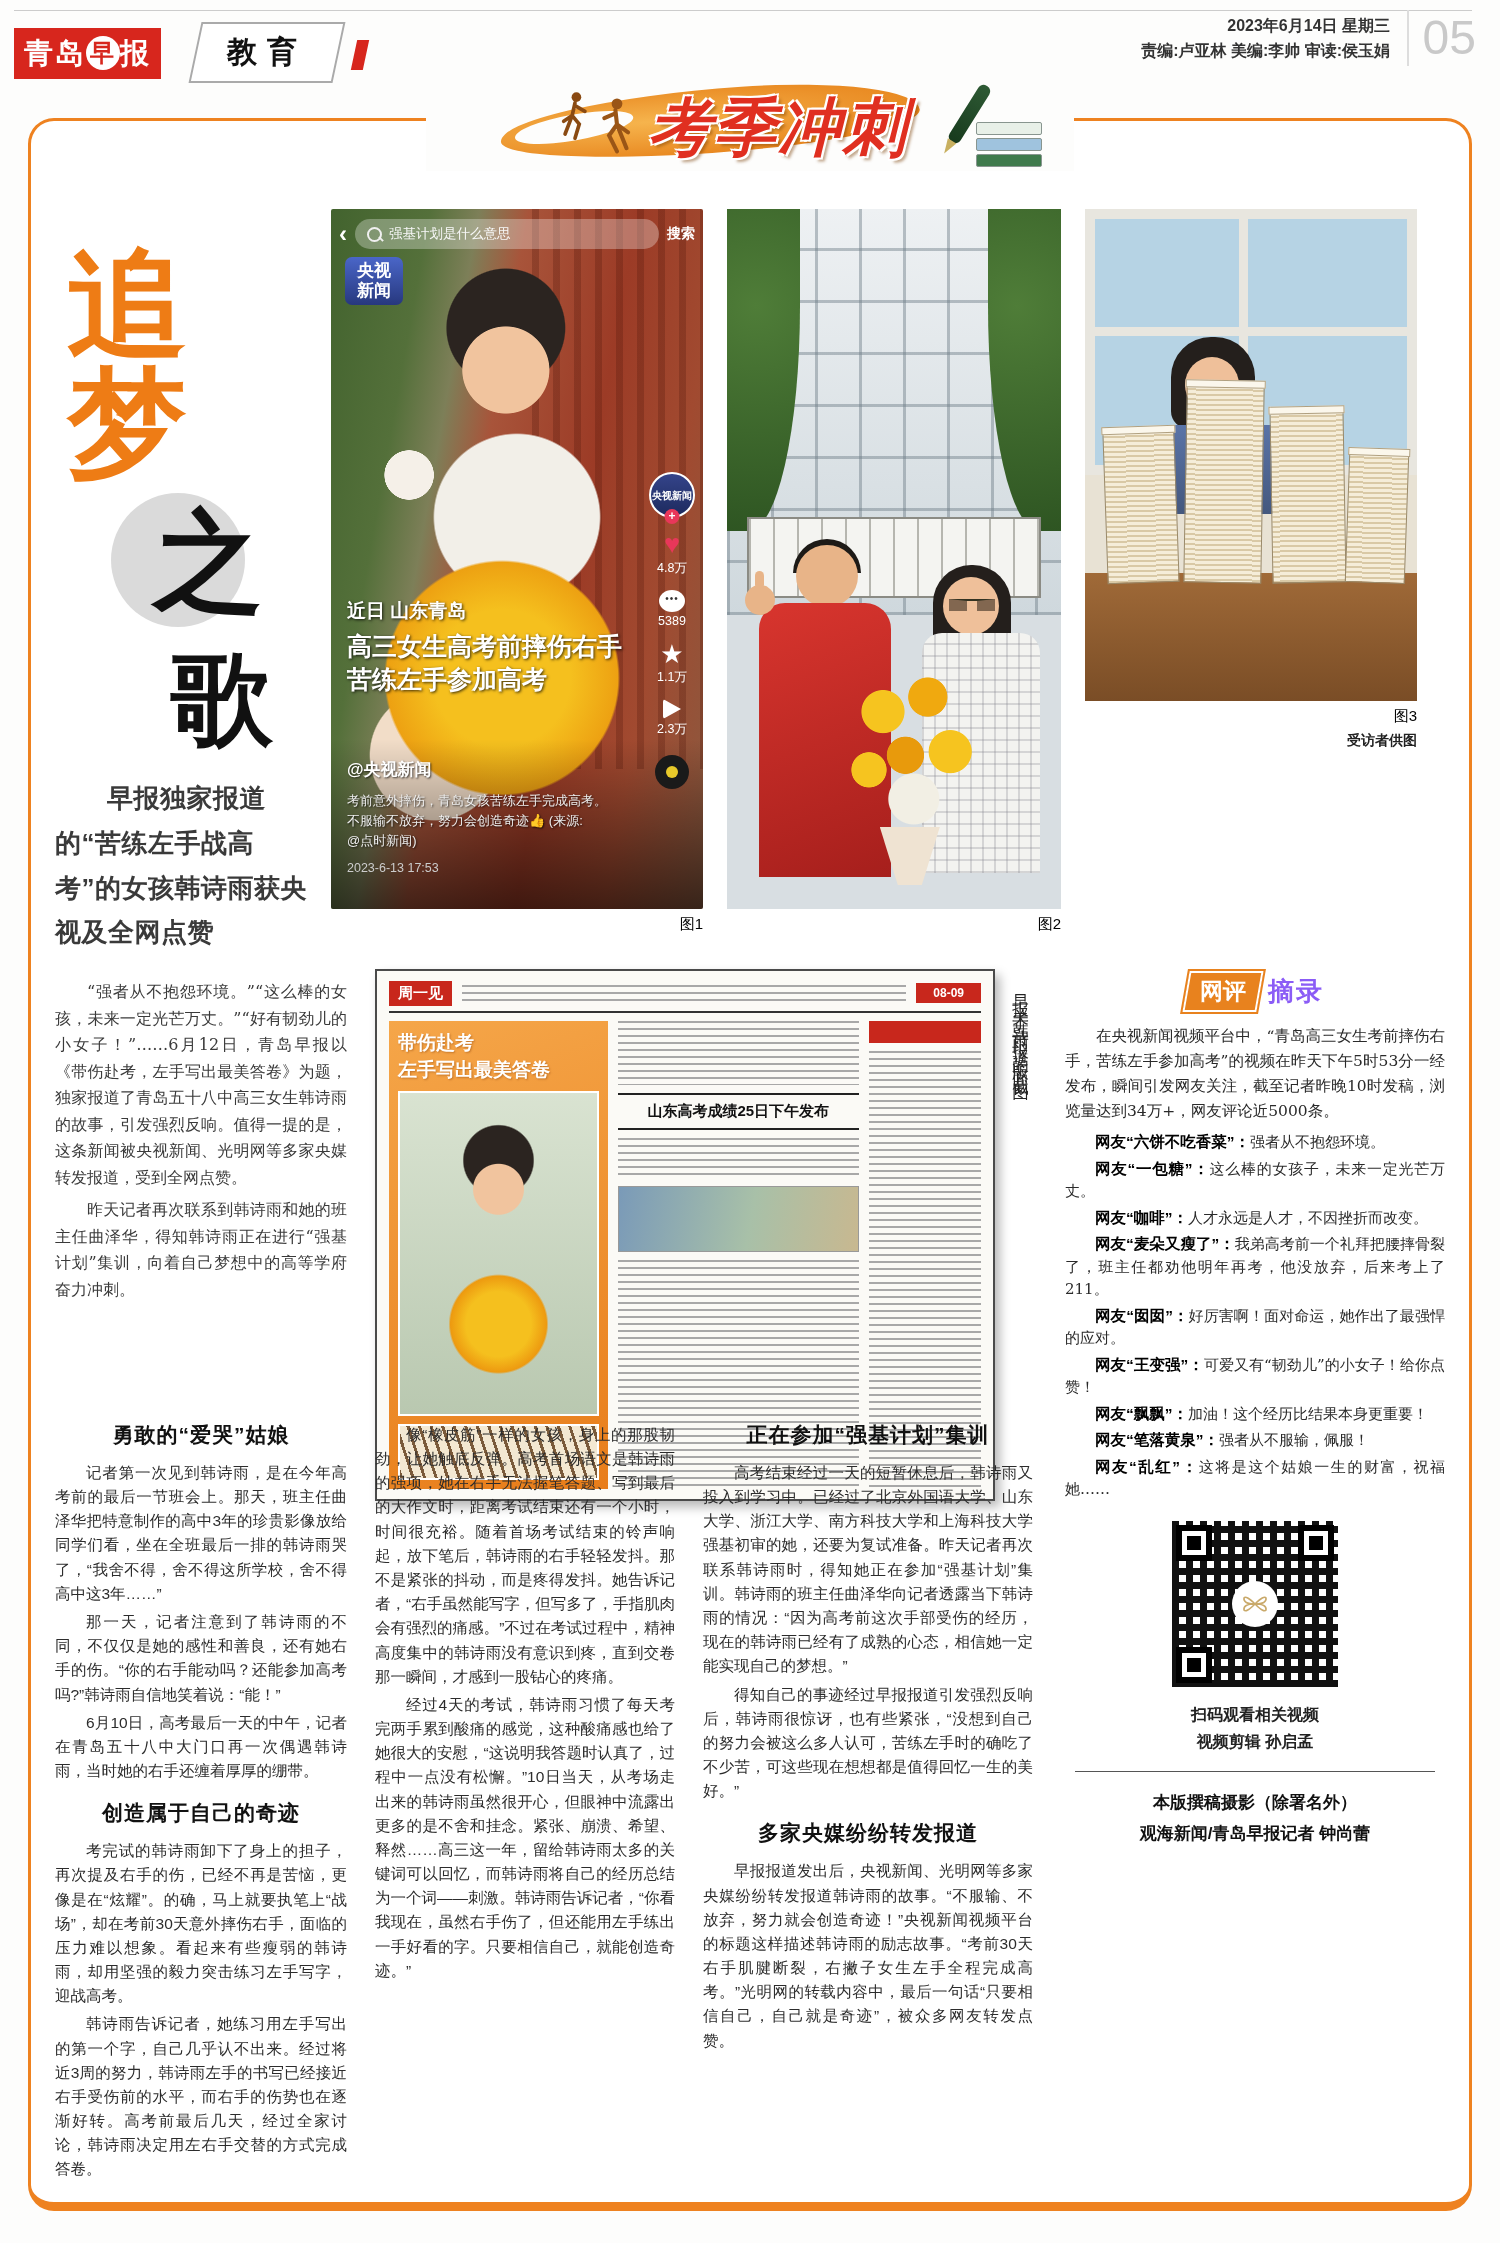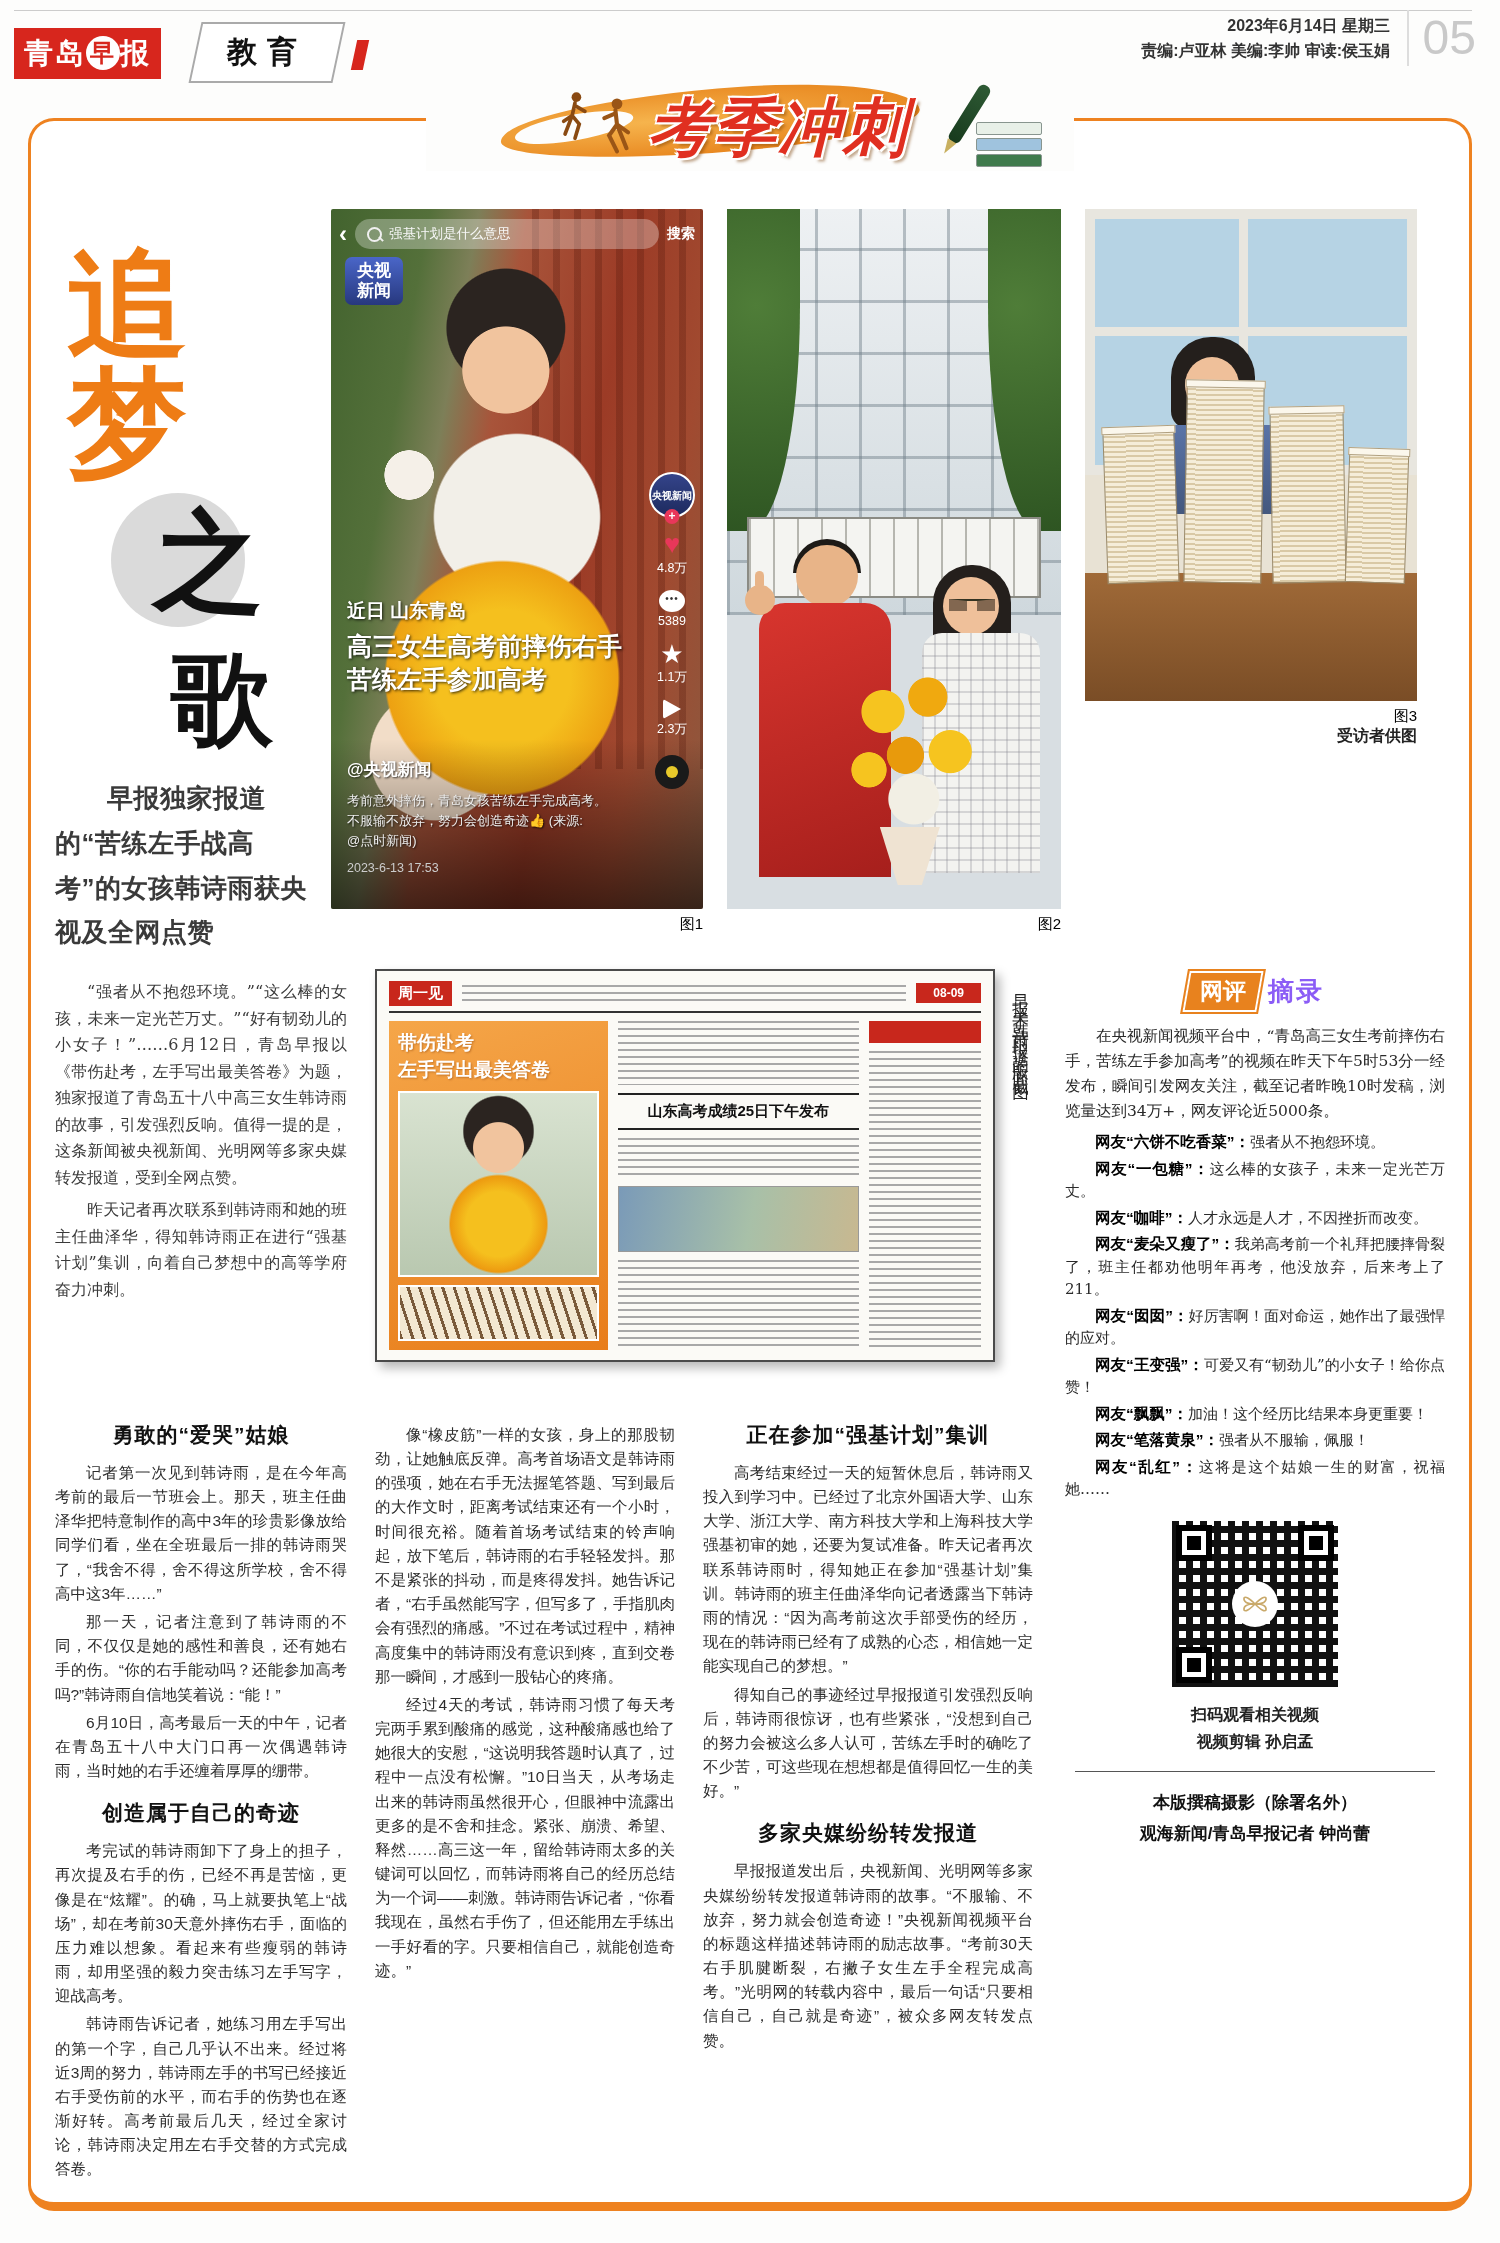"受访者供图" .fig-credit { font-size: 16px -> 14px; margin-top: none -> 6px }
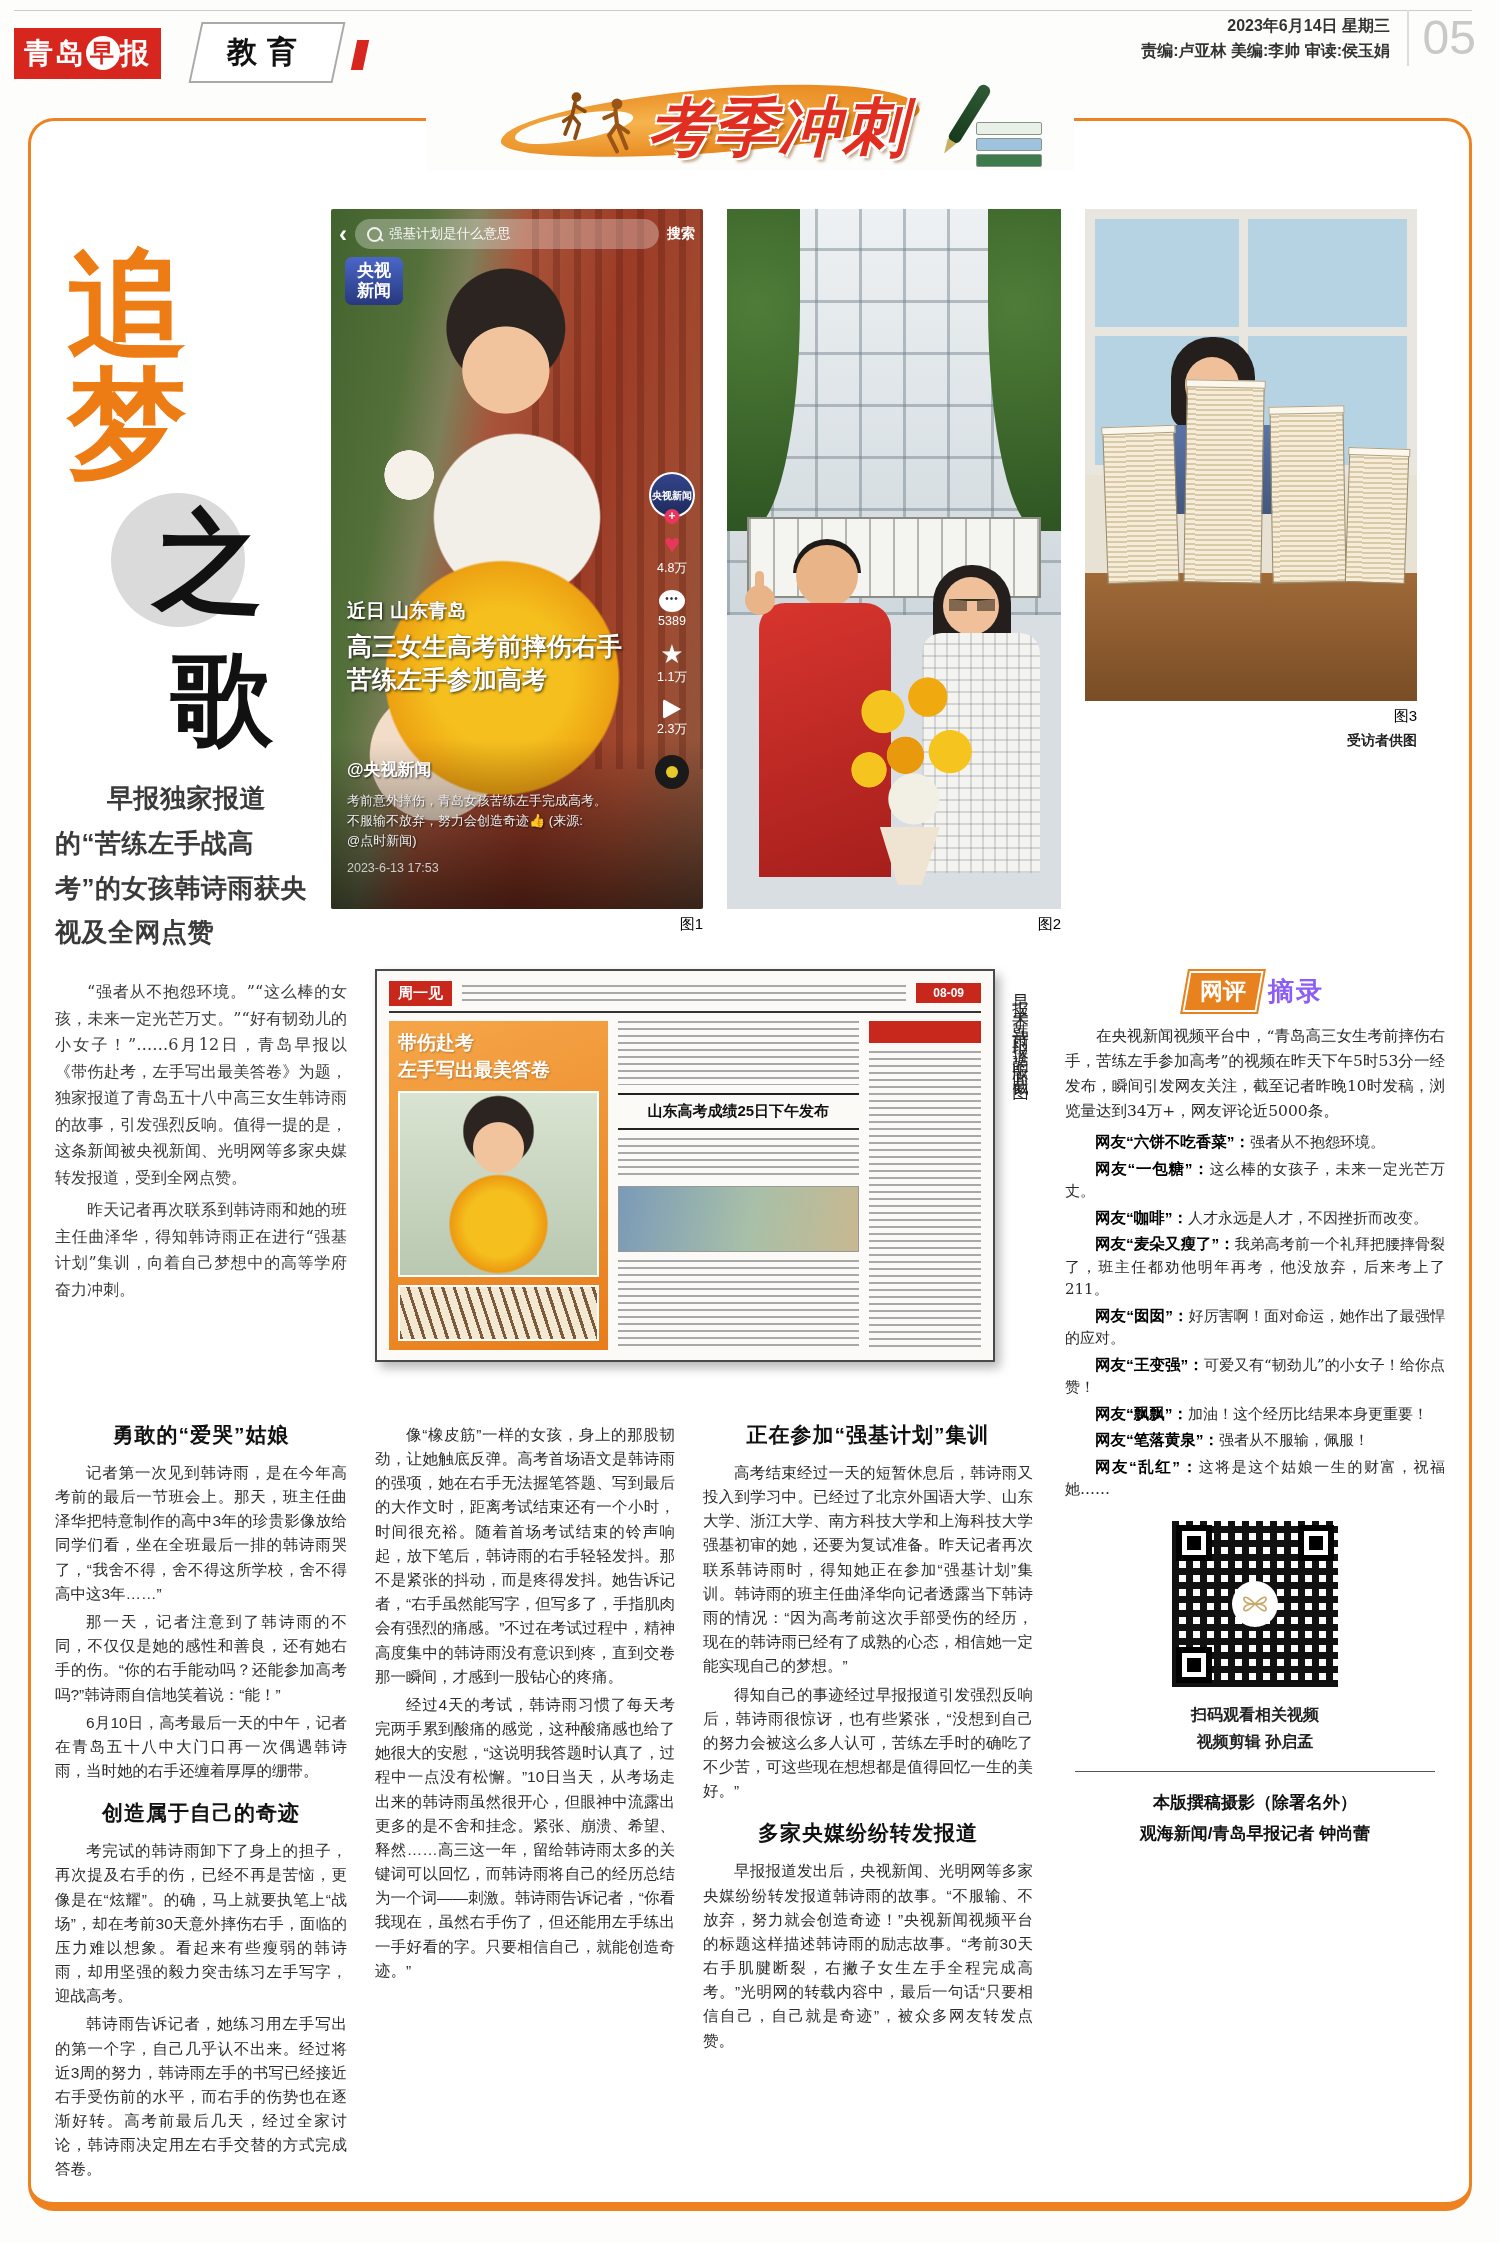"周一见" .clipping { height: 393px -> 532px }
